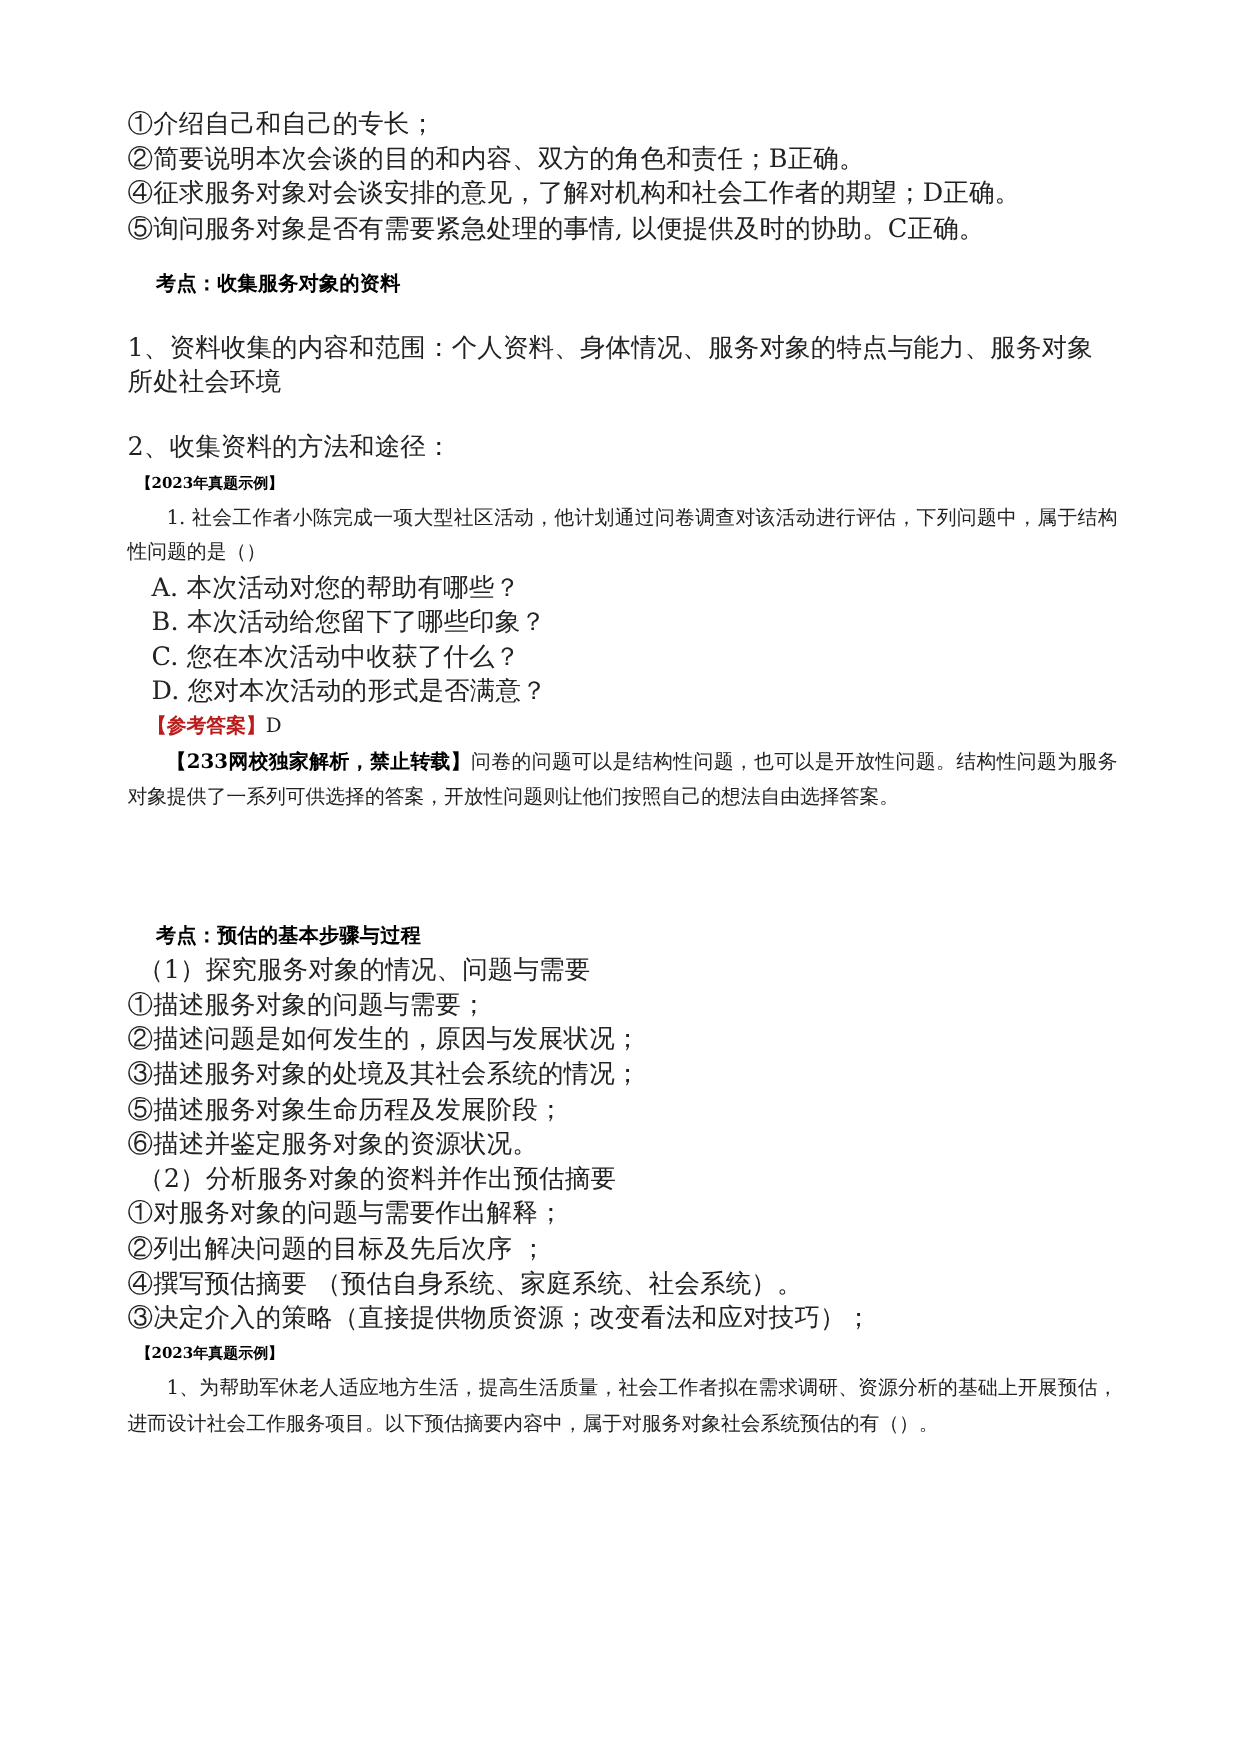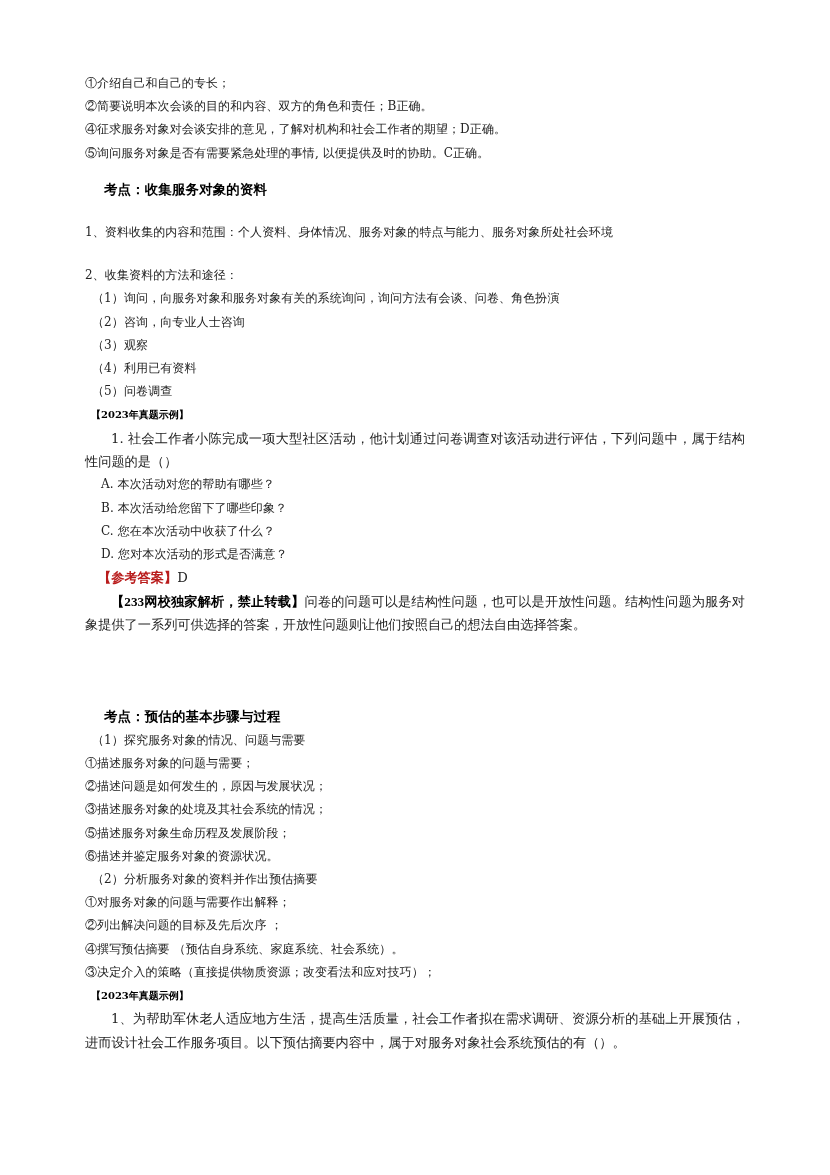"①介绍自己和自己的专长；" .line { font-size: 12px -> 17px }
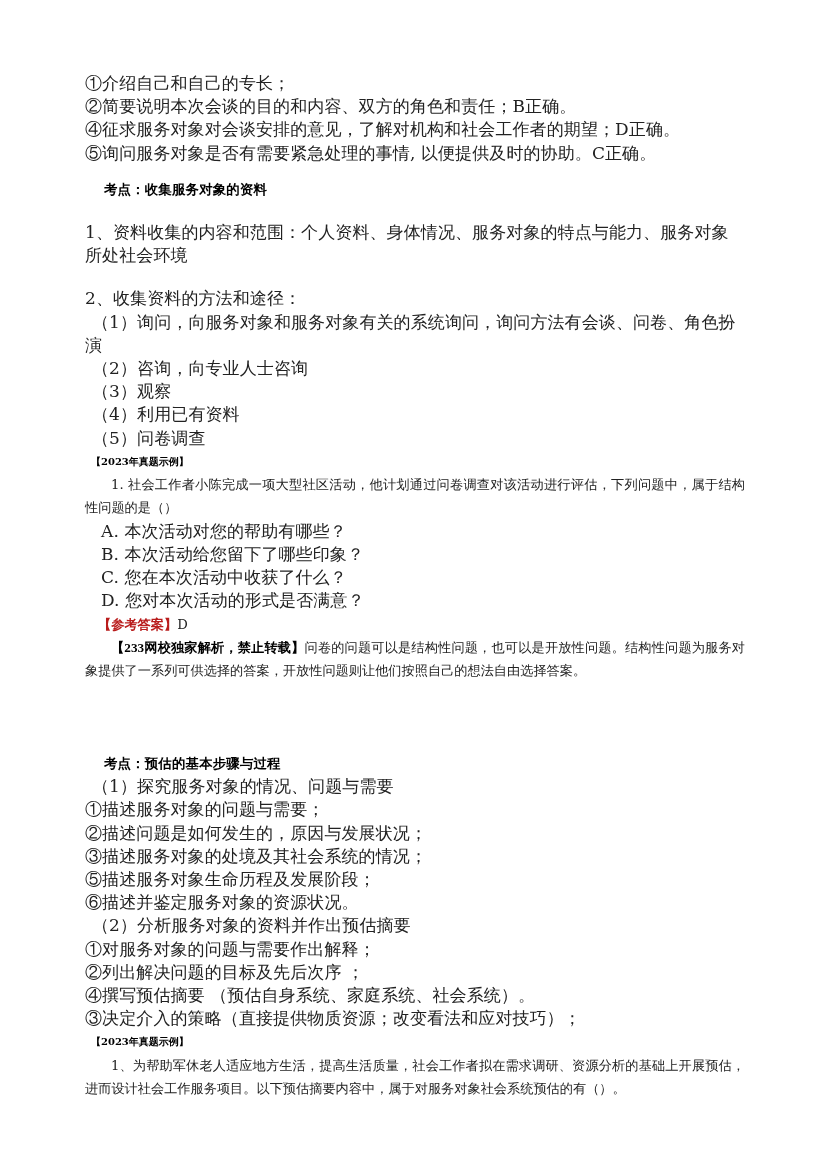"（1）询问，向服务对象和服务对象有关的系统询问，询问方法有会谈、问卷、角色扮演" div.block { html: <div> <div>（1）询问，向服务对象和服务对象有关的系统询问，询问方法有会谈、问卷、角色扮演</div> <div>（2）咨询，向专业人士咨询</div> <div>（3）观察</div> <div>（4）利用已有资料</div> <div>（5）问卷调查</div> </div> -> none }
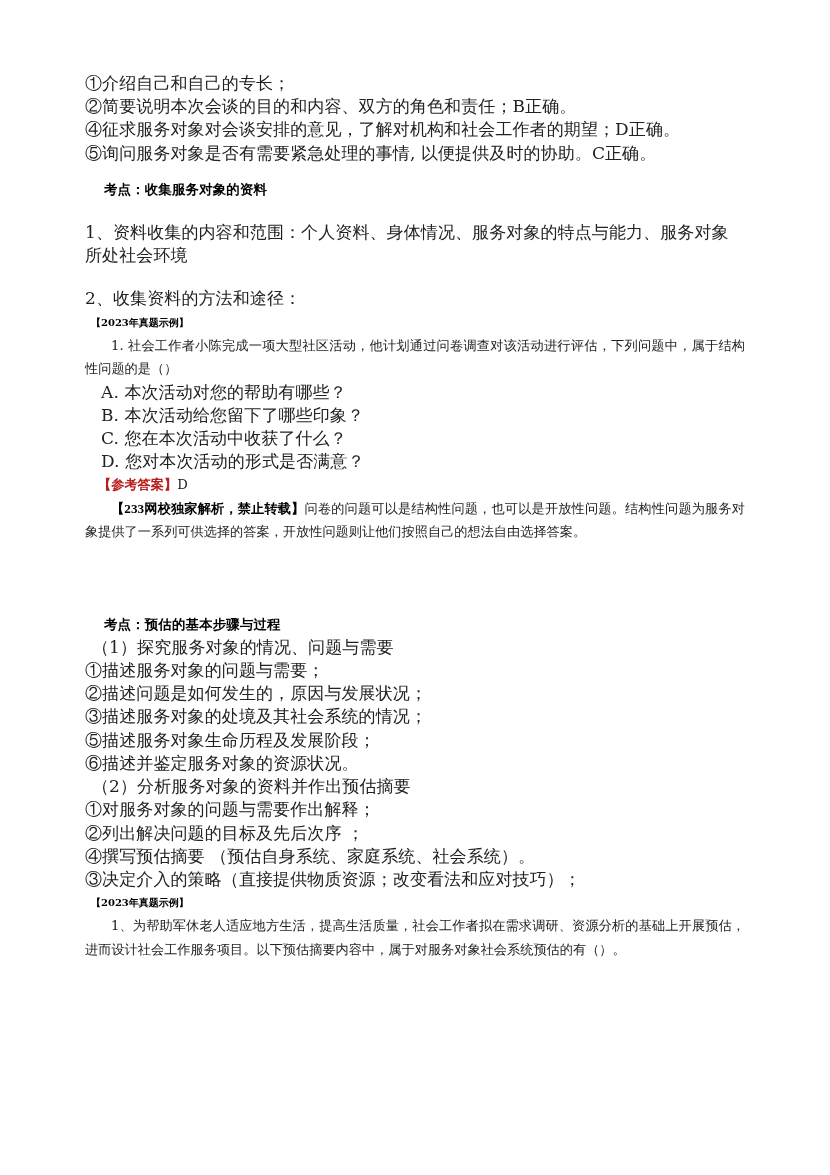"【233网校独家解析，禁止转载】" .para.analysis .lead { font-family: Liberation Serif, serif -> none }
